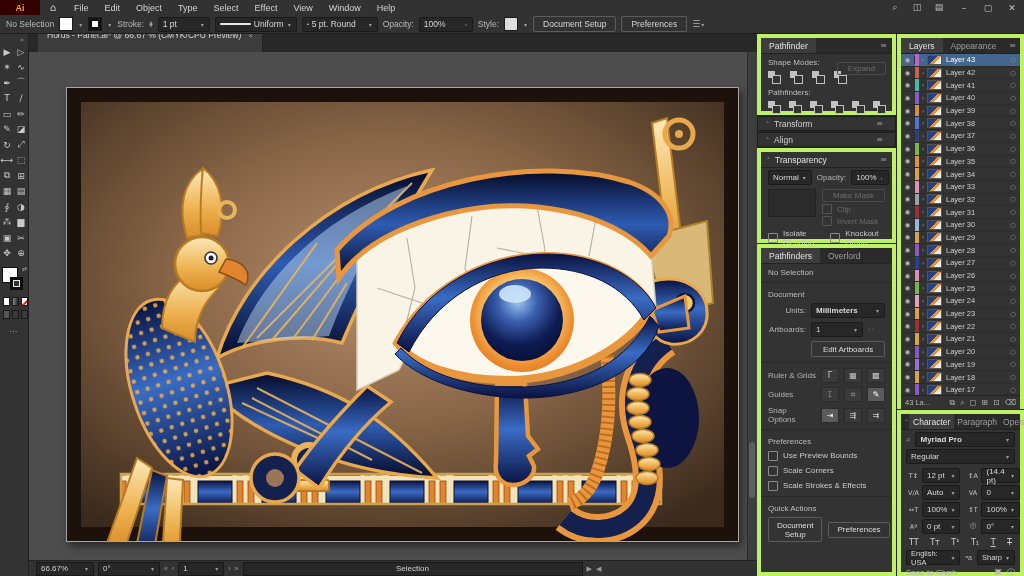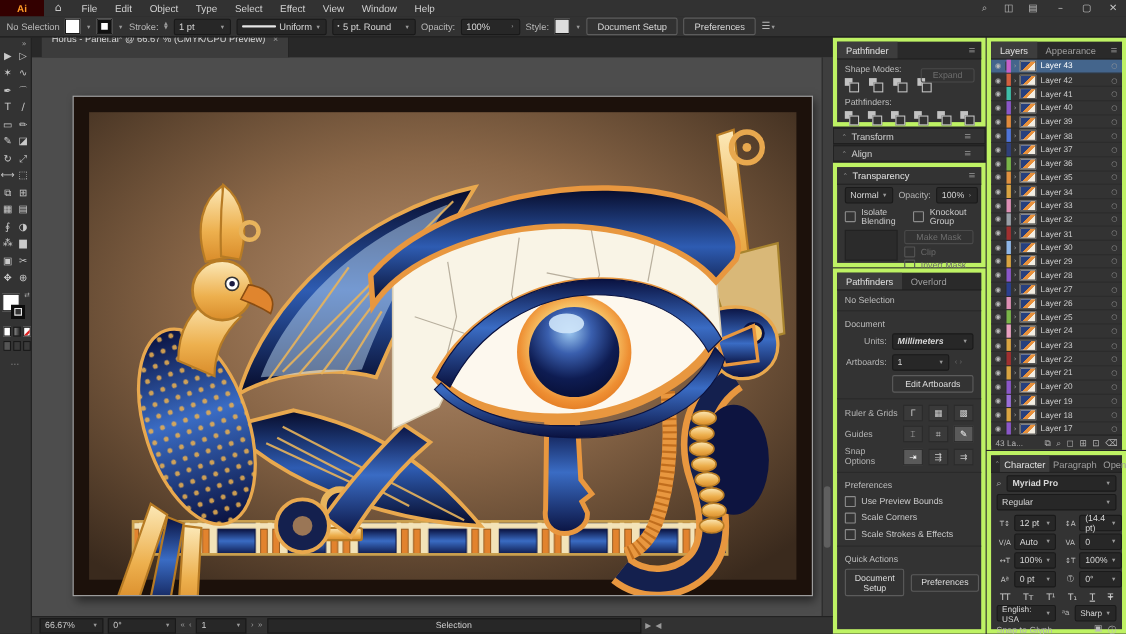"Isolate Blending" div { order: before "Make Mask" -> after "Make Mask" }
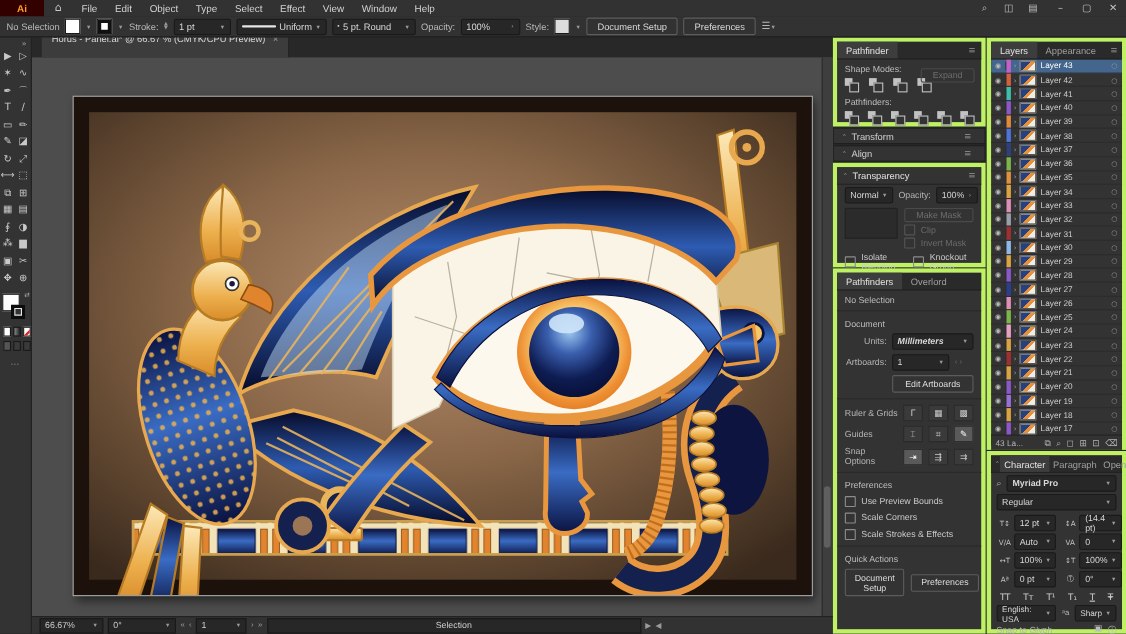"Millimeters" span.combo { font-style: italic -> none }
